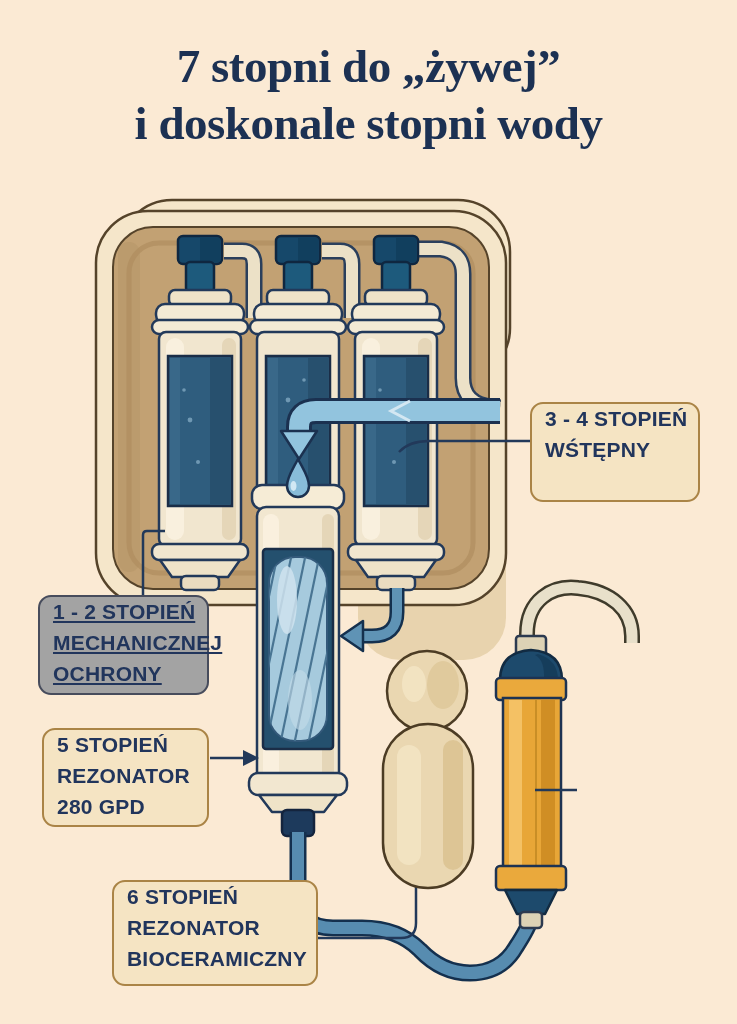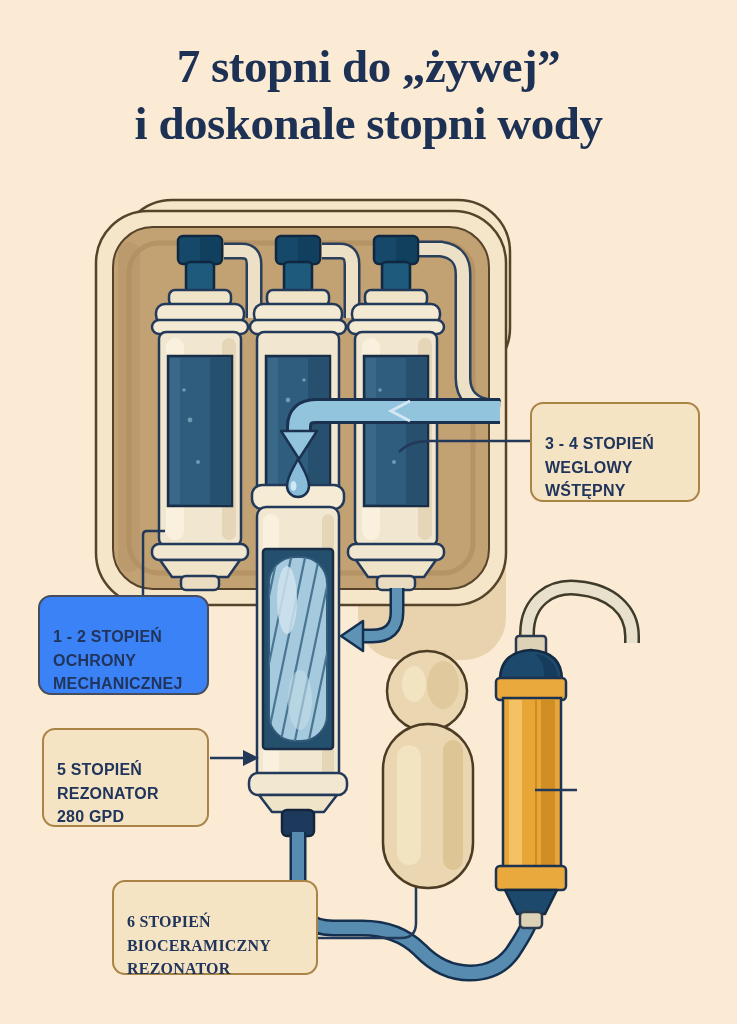"3 - 4 STOPIEŃ" .callout { font-size: 16px -> 21px; padding: 28px 13px -> 0 13px }
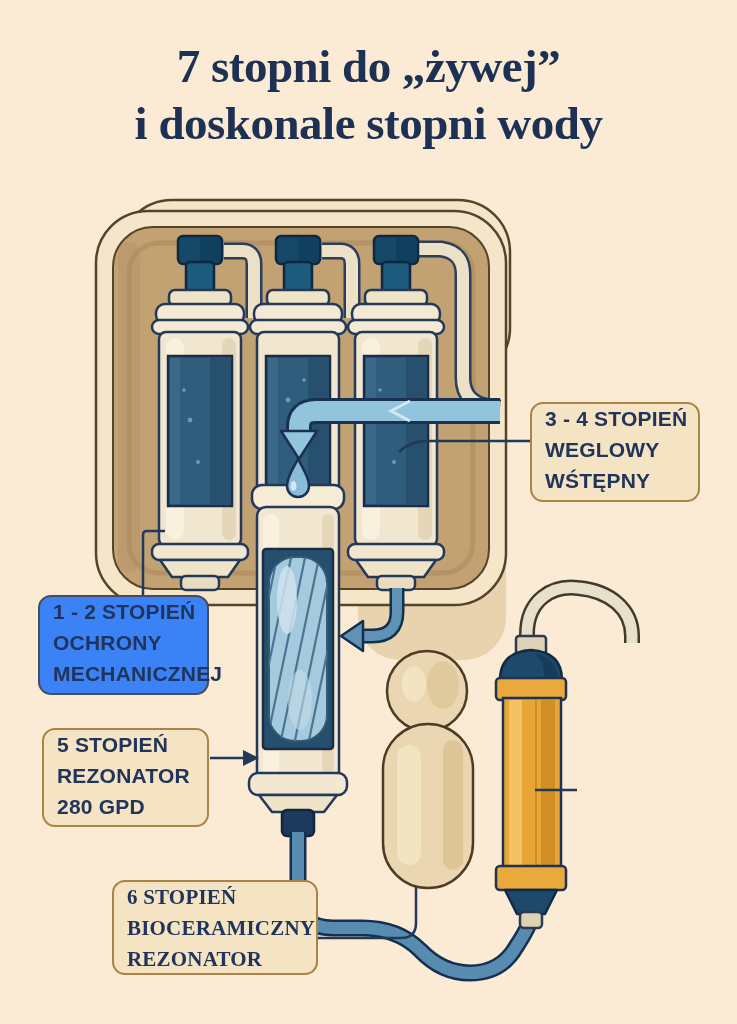"WEGLOWY" div { html: <div>WEGLOWY</div> -> none }
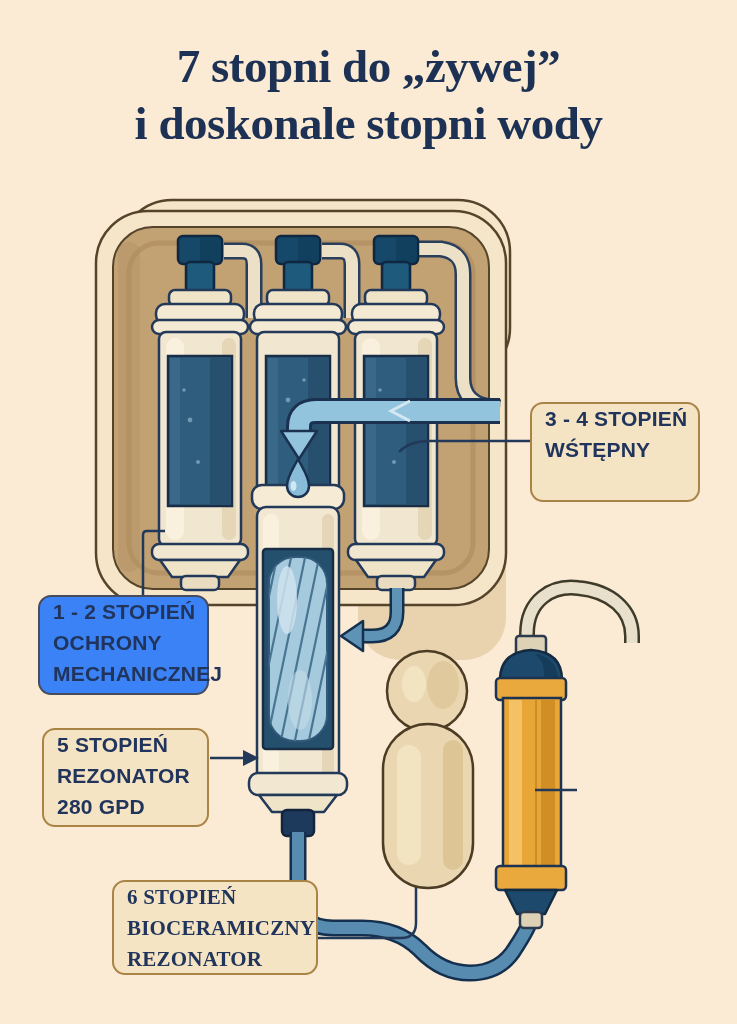"1 - 2 STOPIEŃ" .callout.dark-border { background: #3b82f6 -> #a3a3a3; text-decoration: none -> underline }
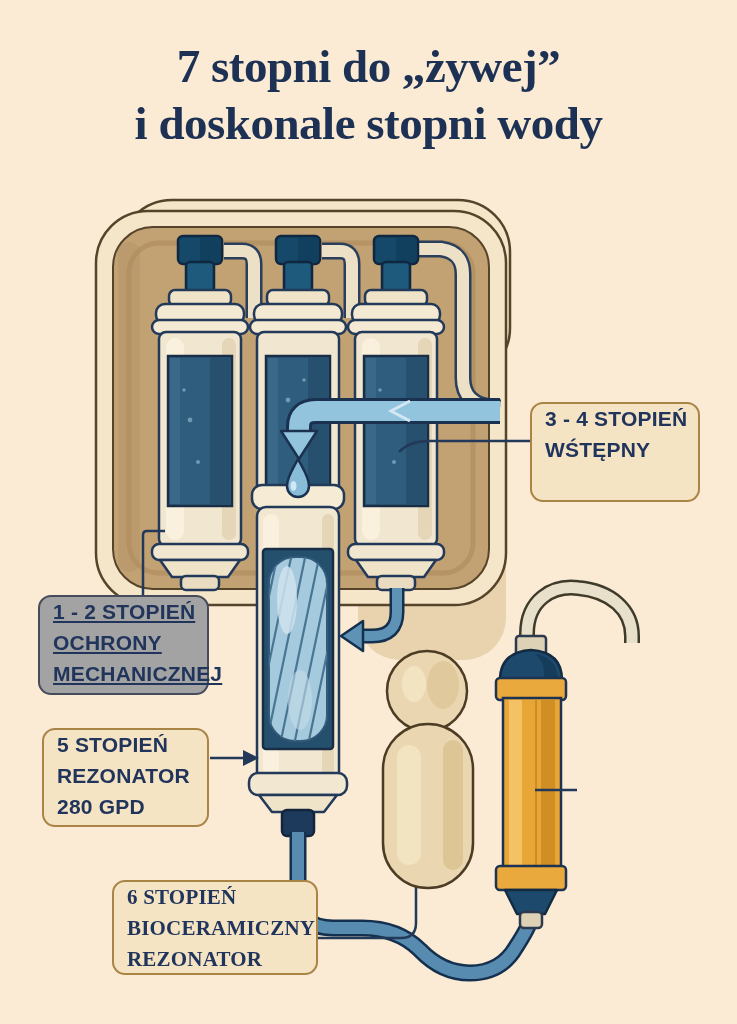"OCHRONY" div { order: before "MECHANICZNEJ" -> after "MECHANICZNEJ" }
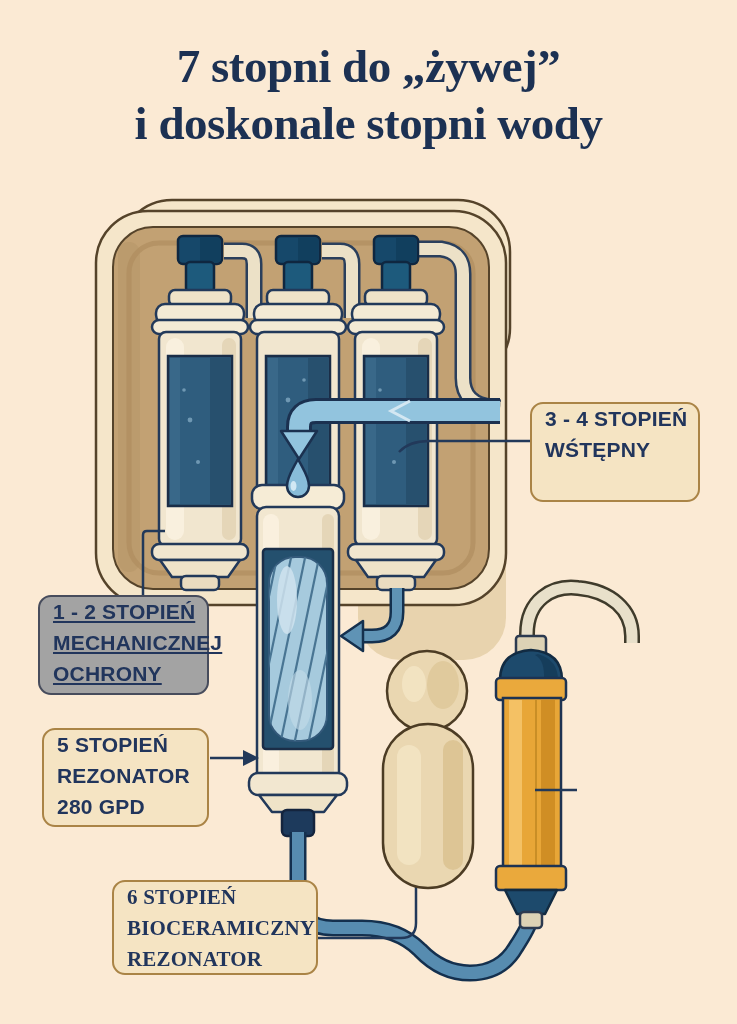"6 STOPIEŃ" div.callout { font-family: Liberation Serif, serif -> none; height: 95px -> 106px }
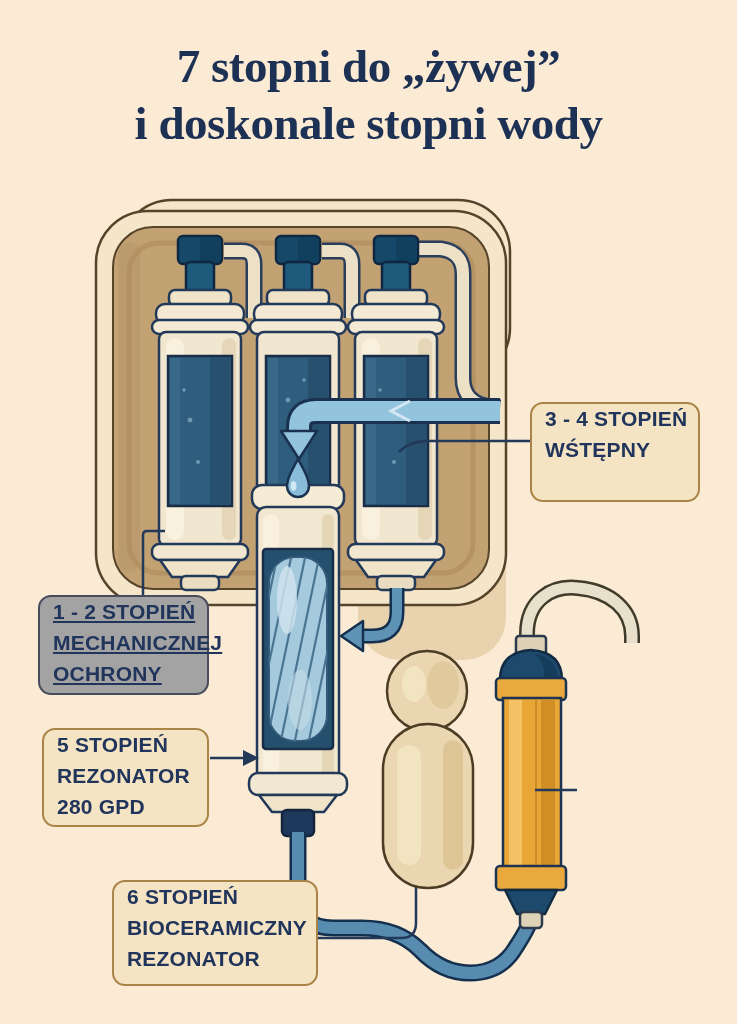"BIOCERAMICZNY" div { order: before "REZONATOR" -> after "REZONATOR" }
